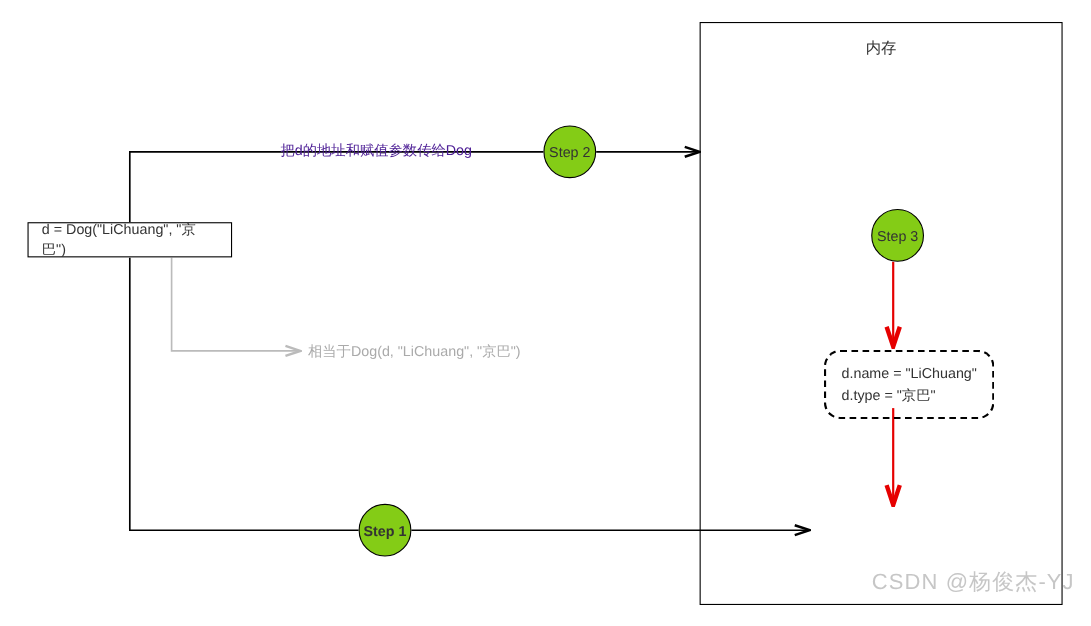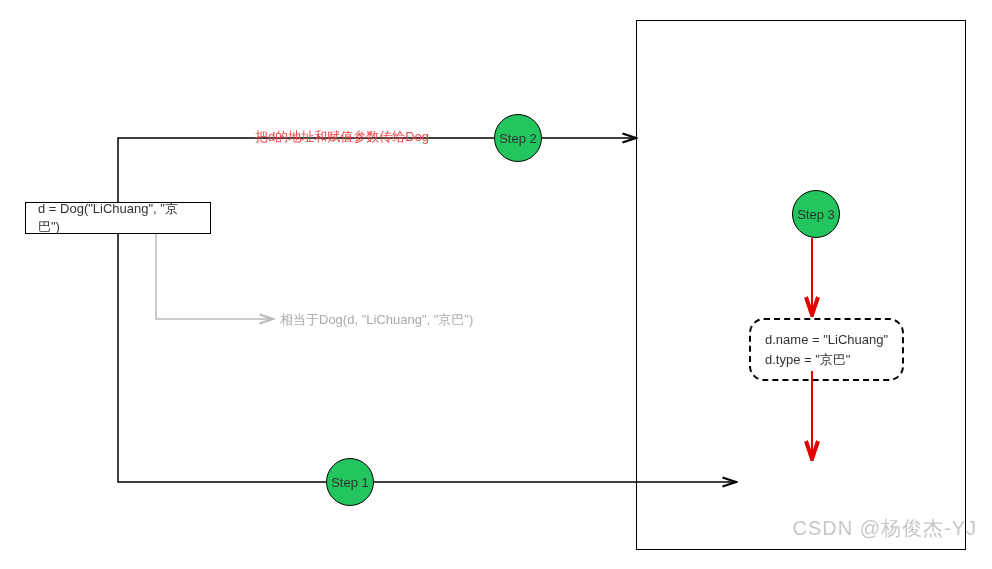"内存" div { html: none -> <div>内存</div> }
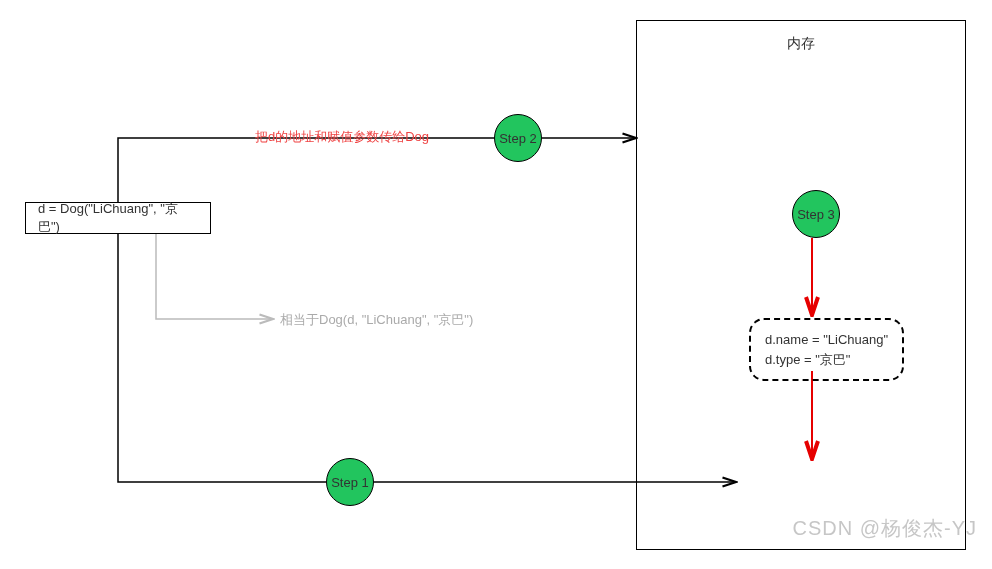"把d的地址和赋值参数传给Dog" .edge-label { color: #ef4444 -> #4c1d95 }
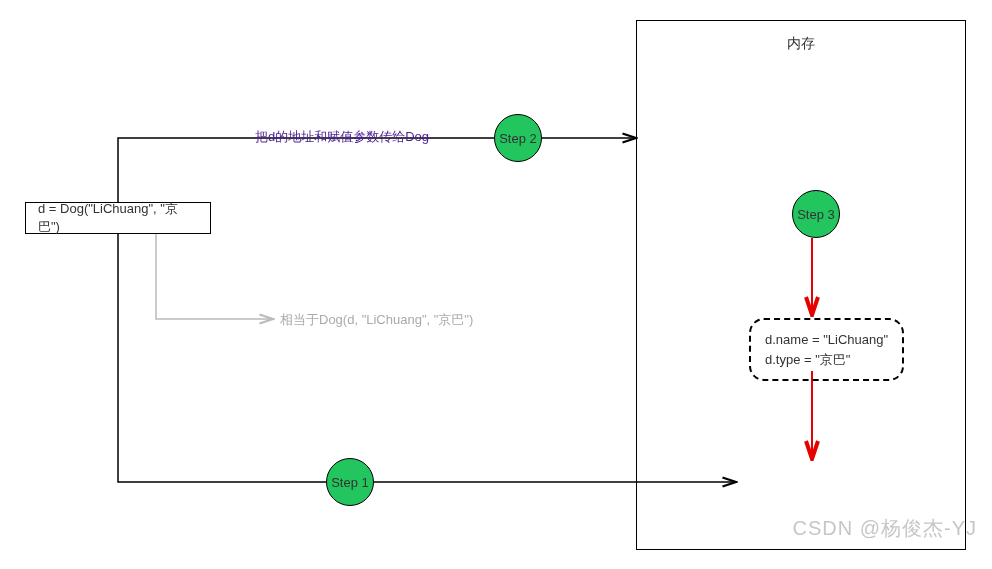"Step 2" .step-circle { background: #22c55e -> #84cc16 }
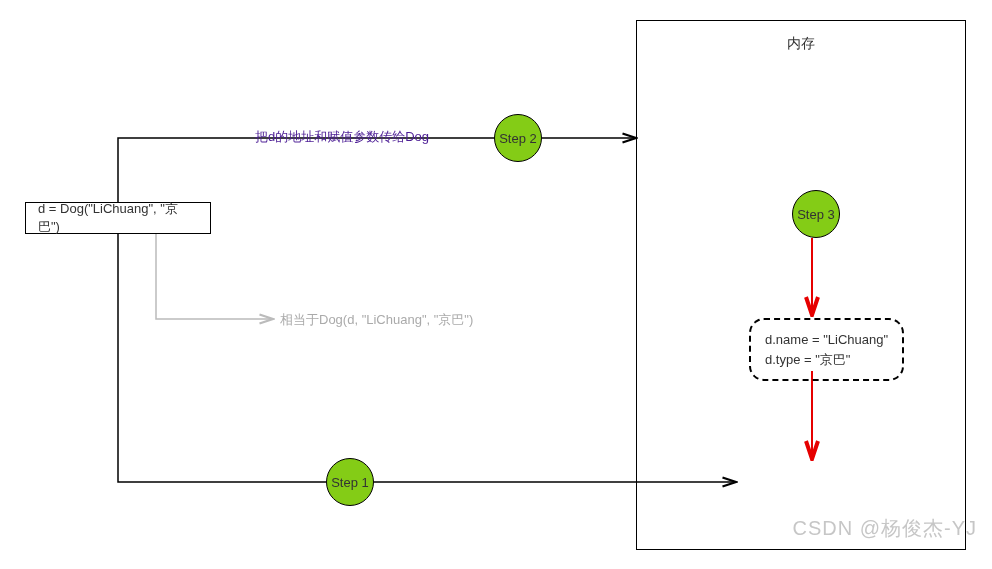"Step 1" div.node { font-weight: none -> bold }
